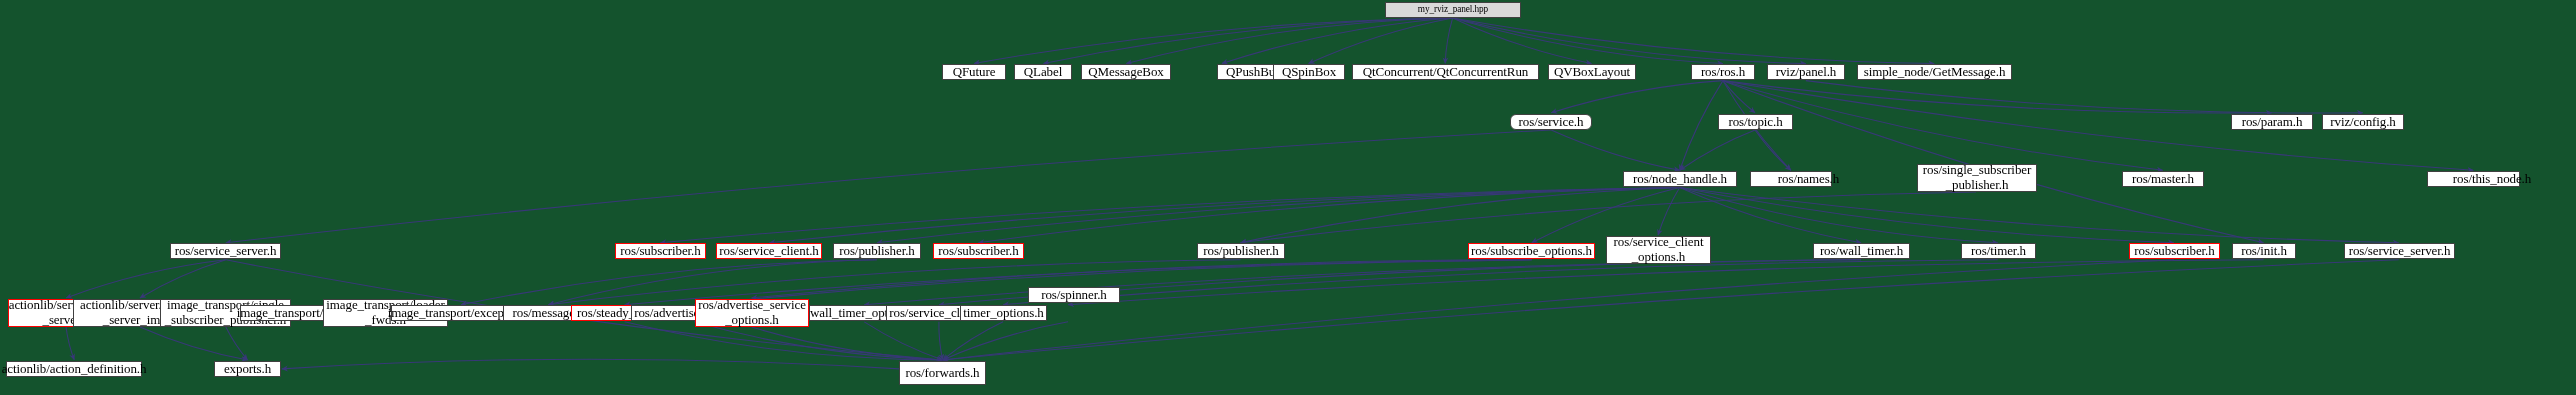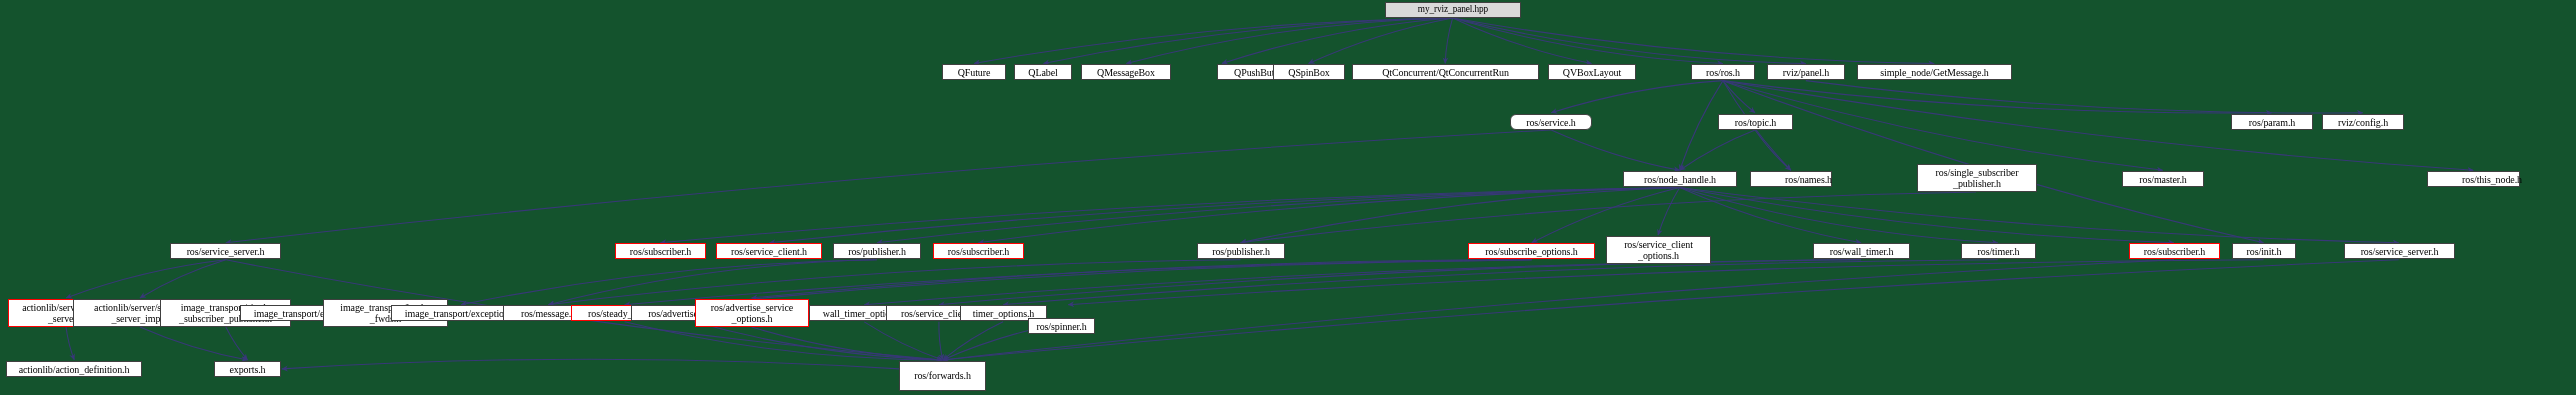"QFuture" .node { font-size: 10px -> 13px }
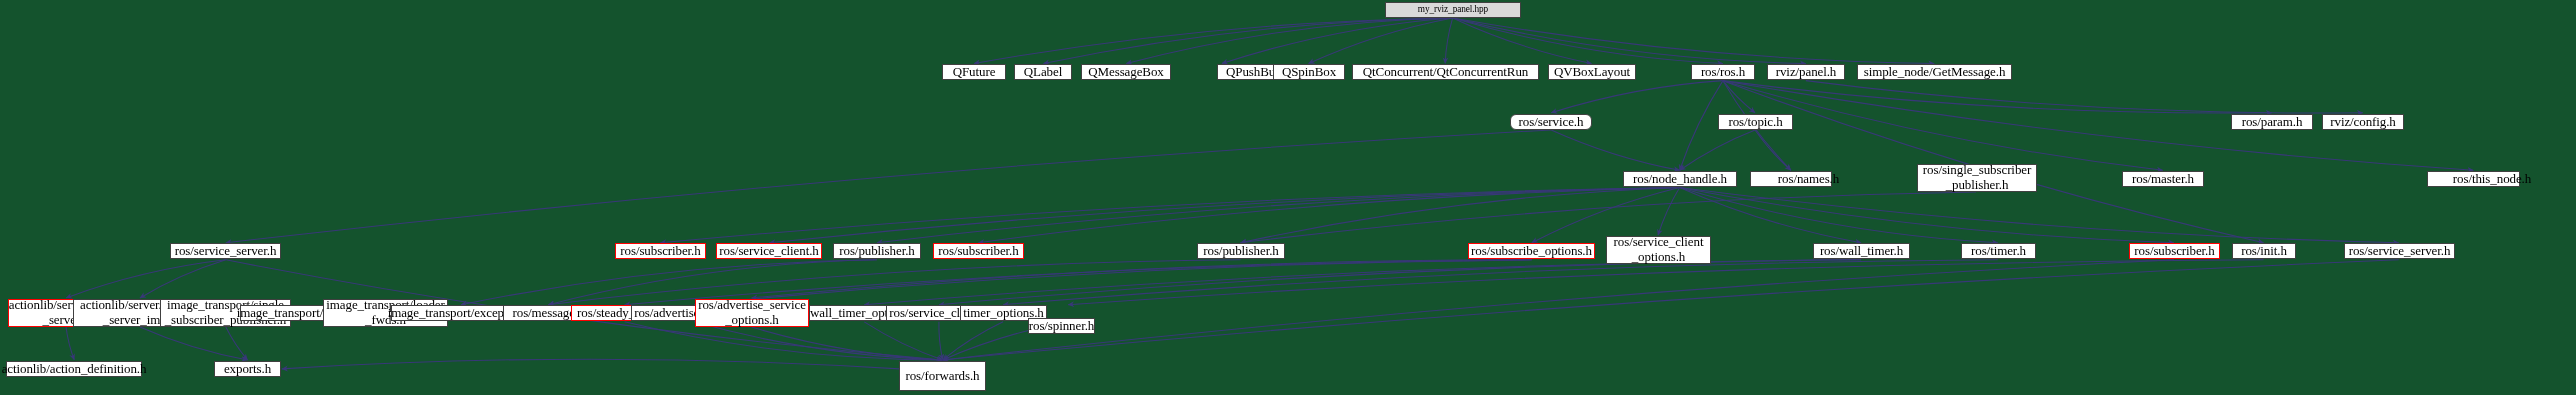"ros/spinner.h" div.node { top: 318px -> 287px; width: 67px -> 92px }
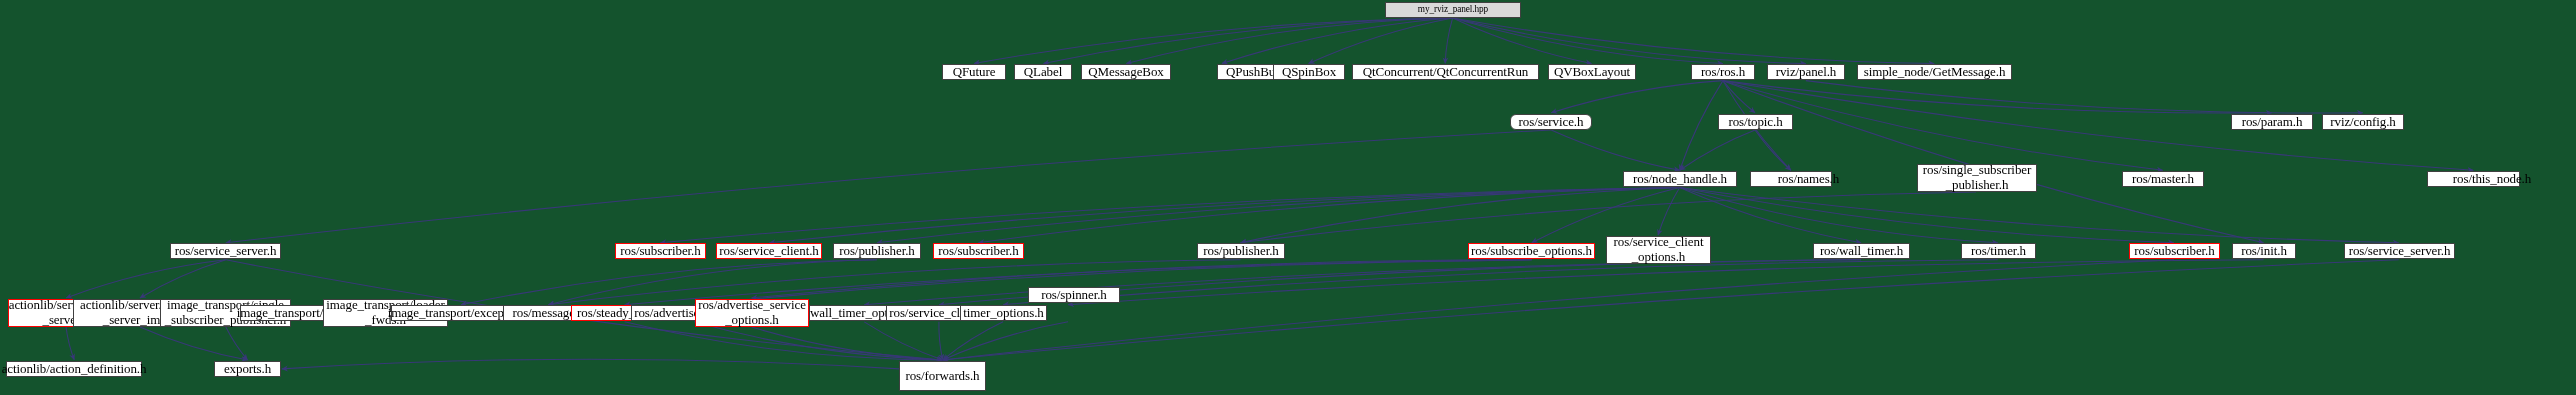"ros/forwards.h" div.node { height: 30px -> 24px }
